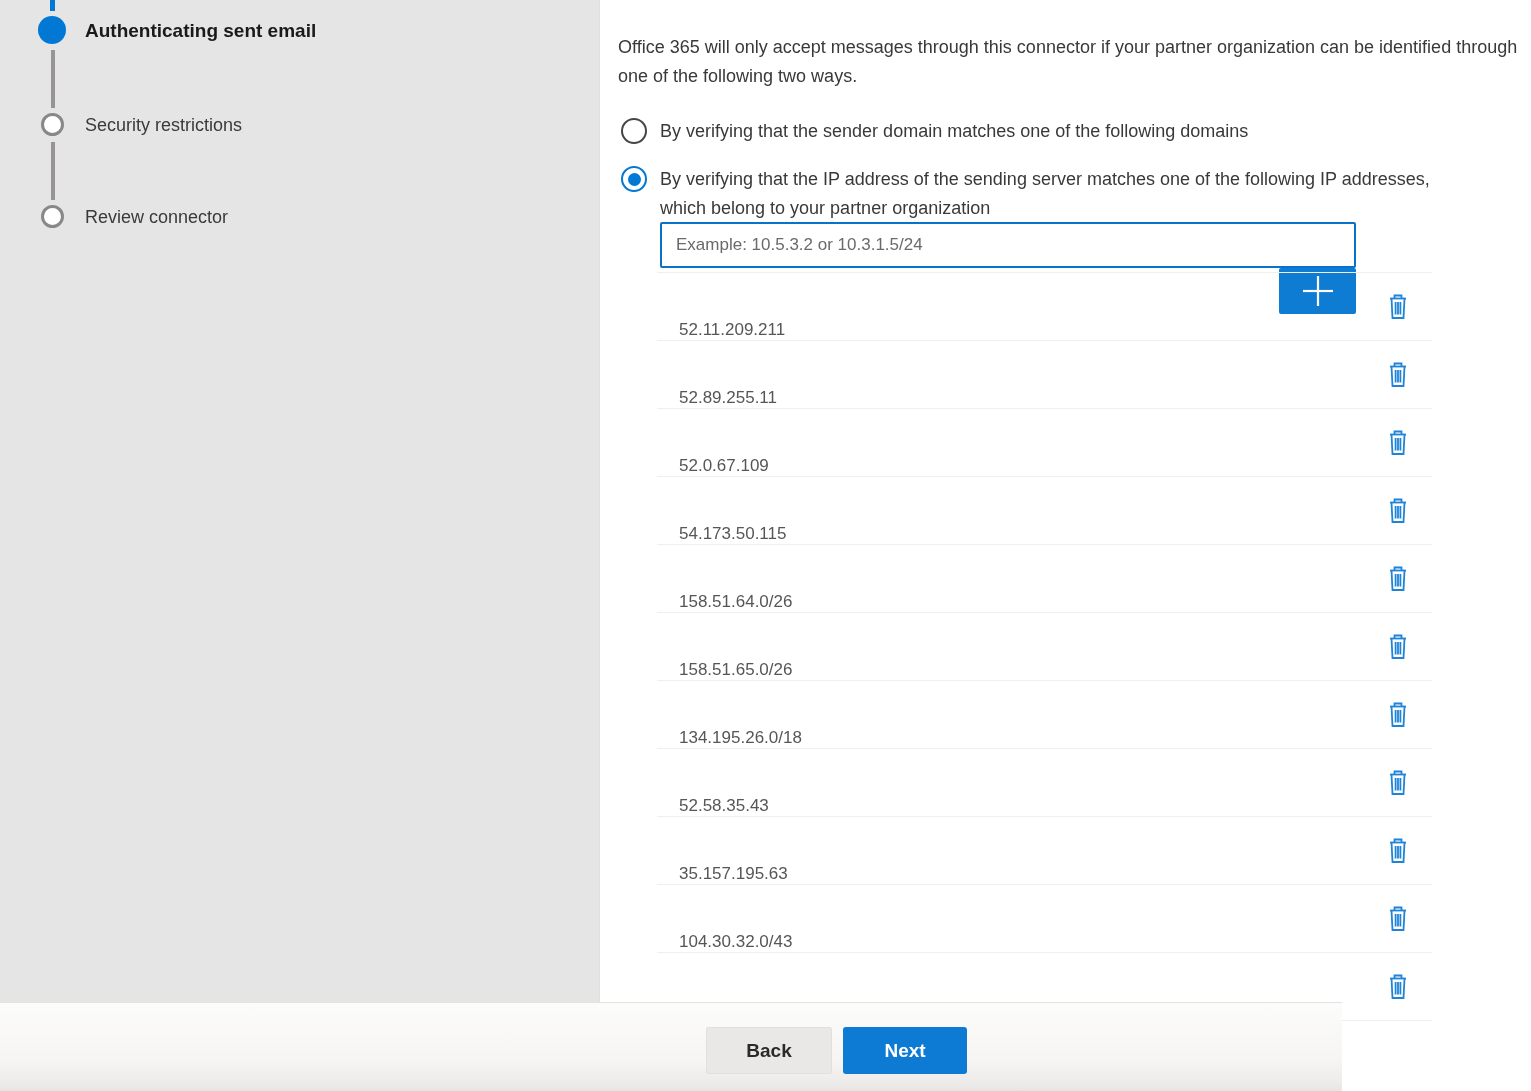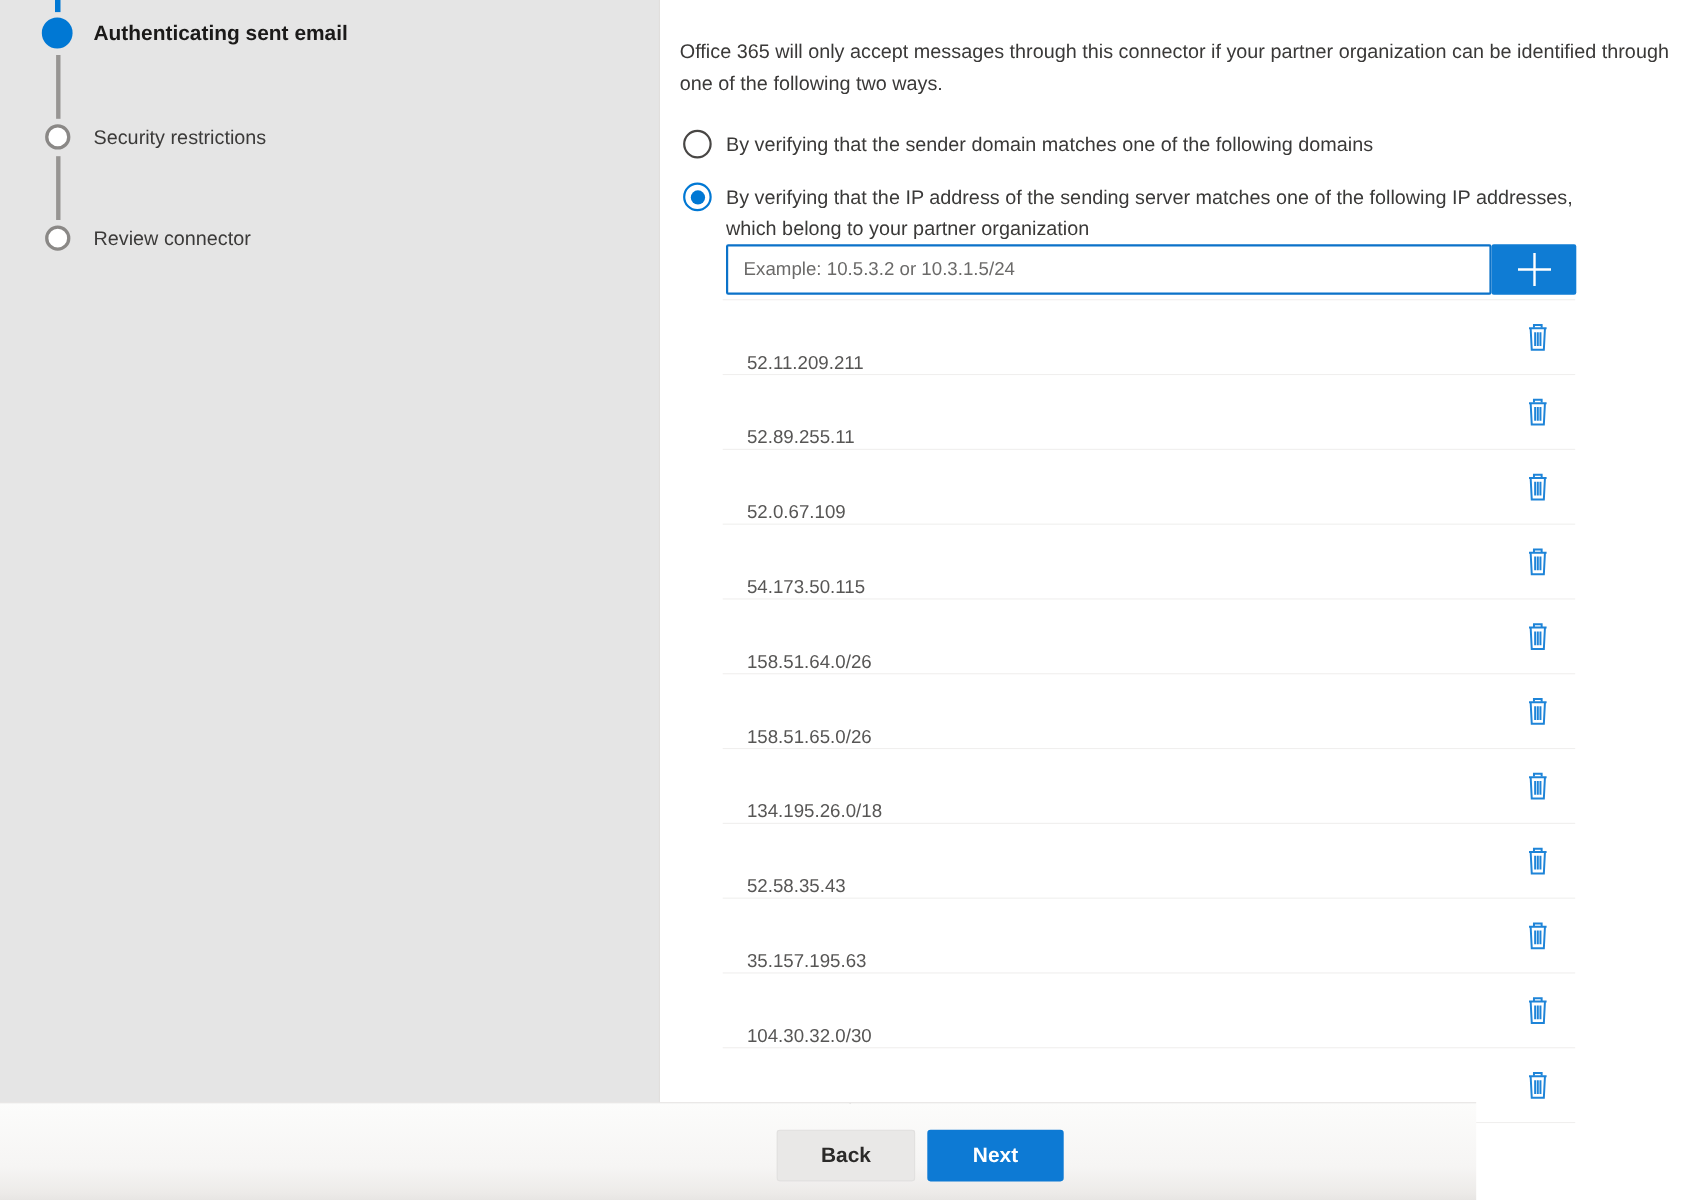"Example: 10.5.3.2 or 10.3.1.5/24" .ip-entry { flex-direction: none -> column }
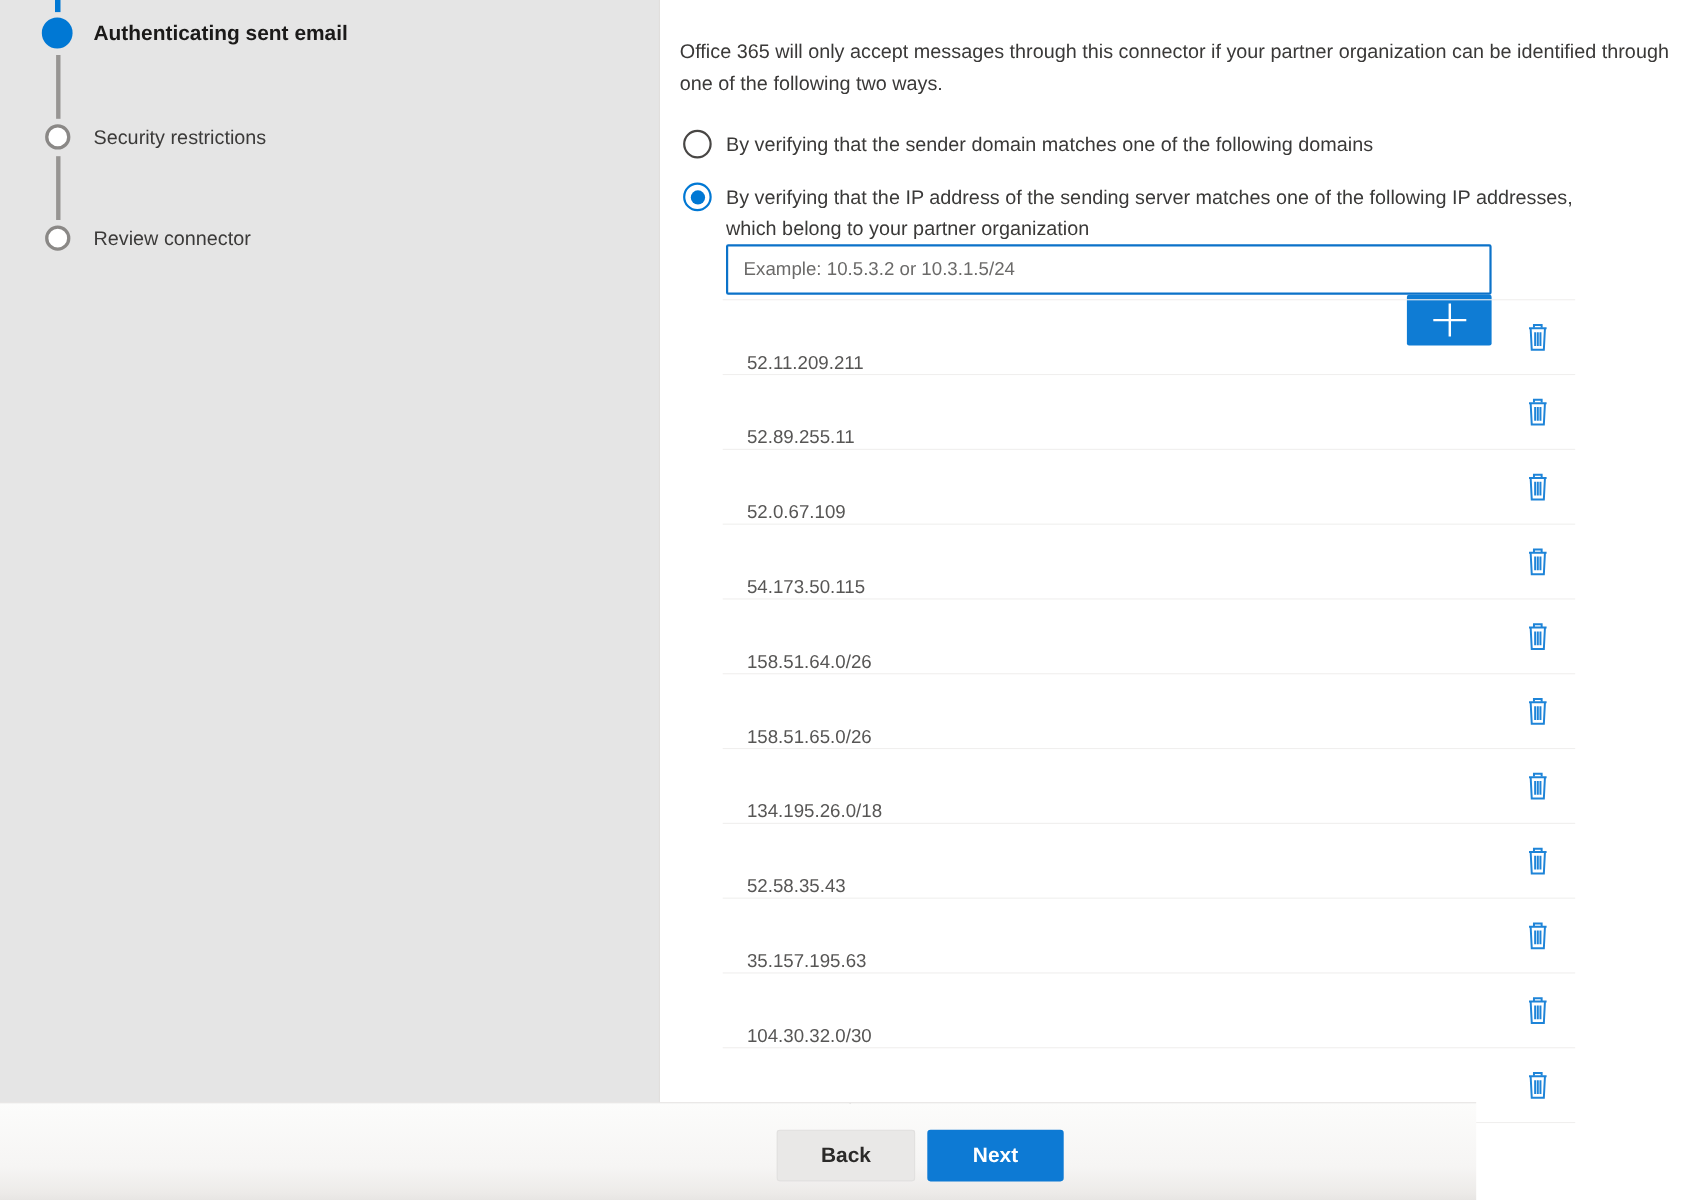"104.30.32.0/30" span.ip-value { text: 104.30.32.0/30 -> 104.30.32.0/43 }
